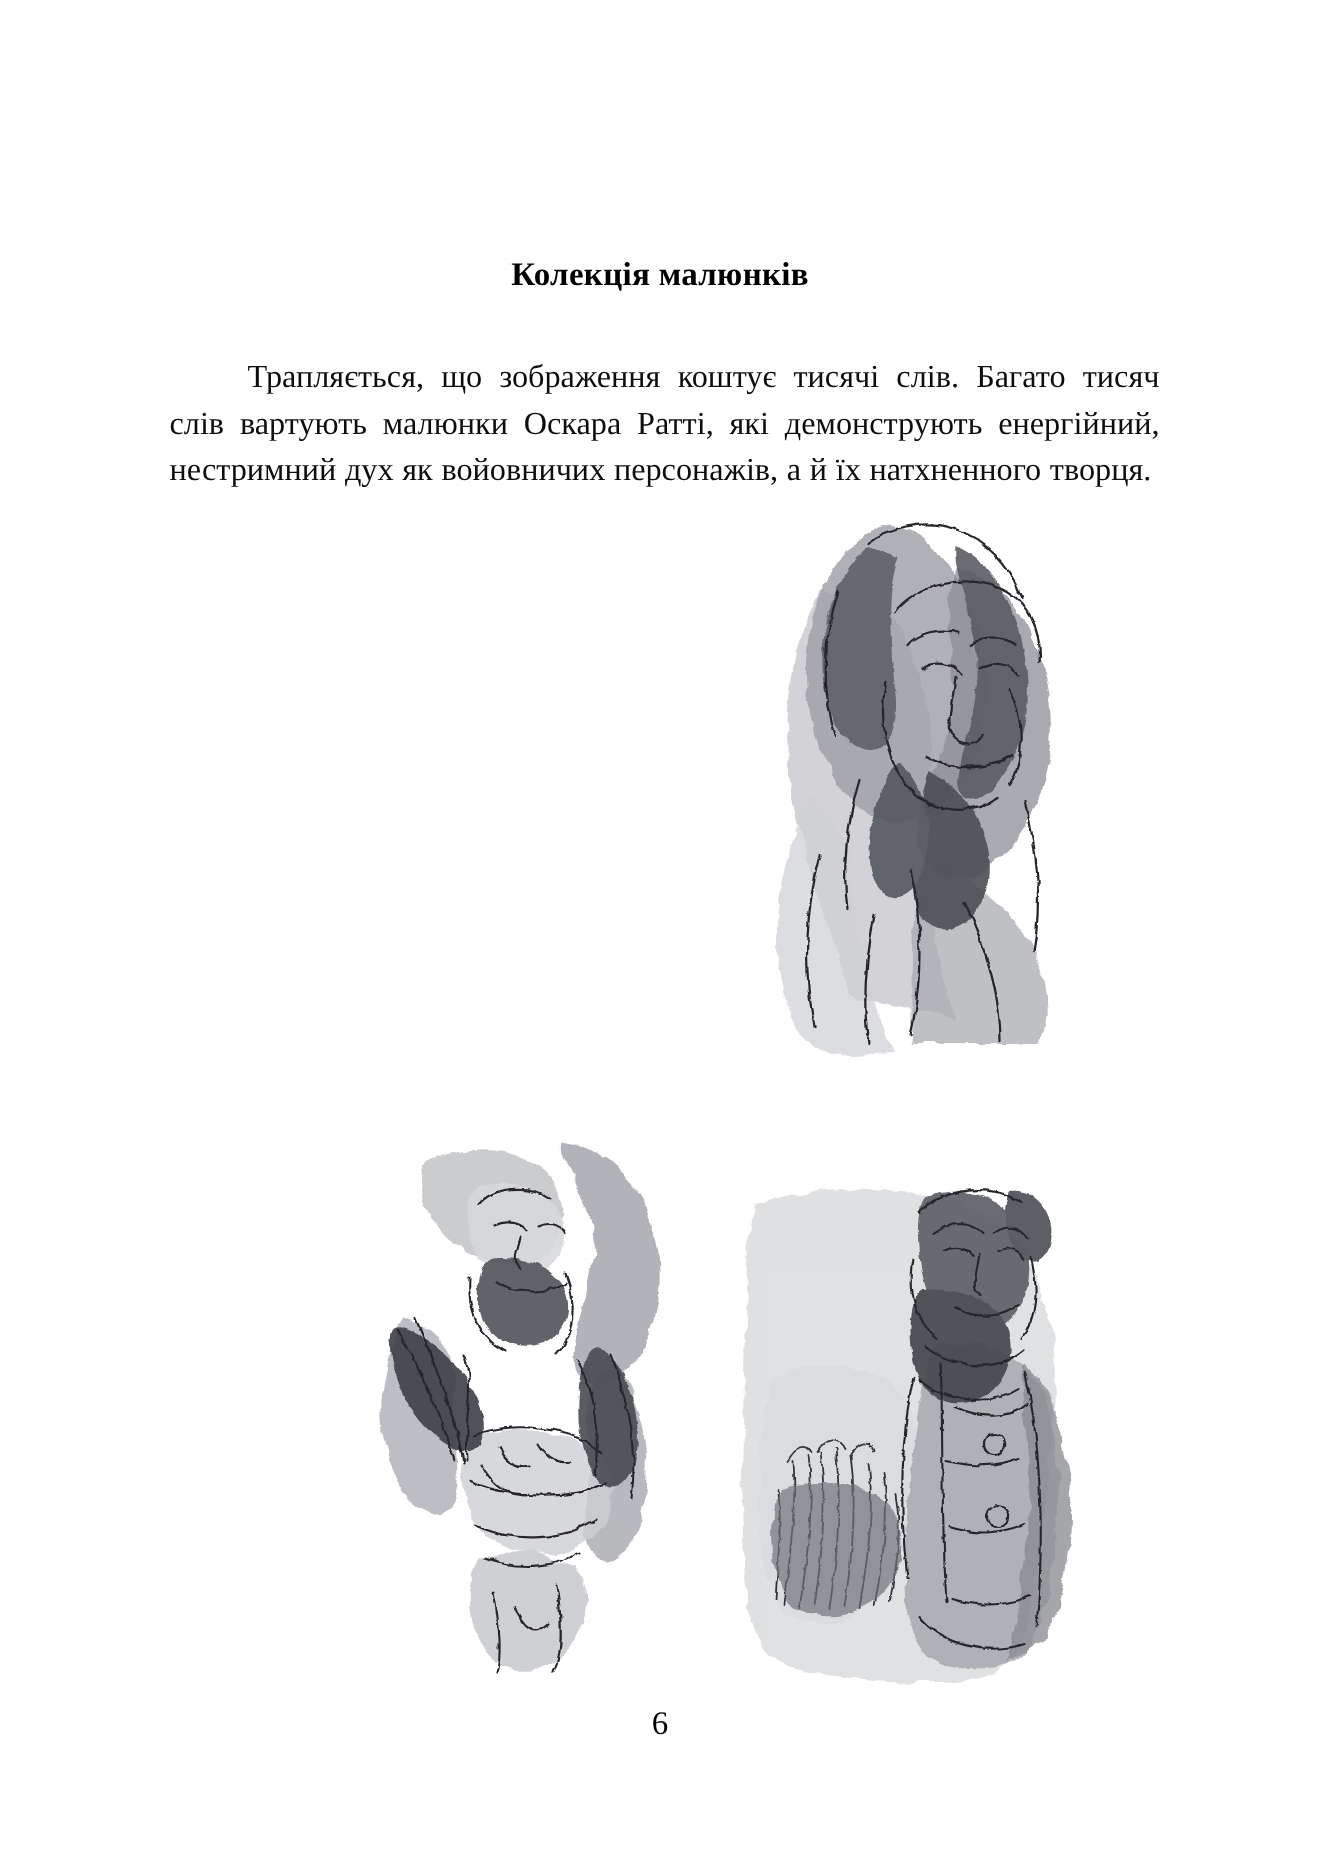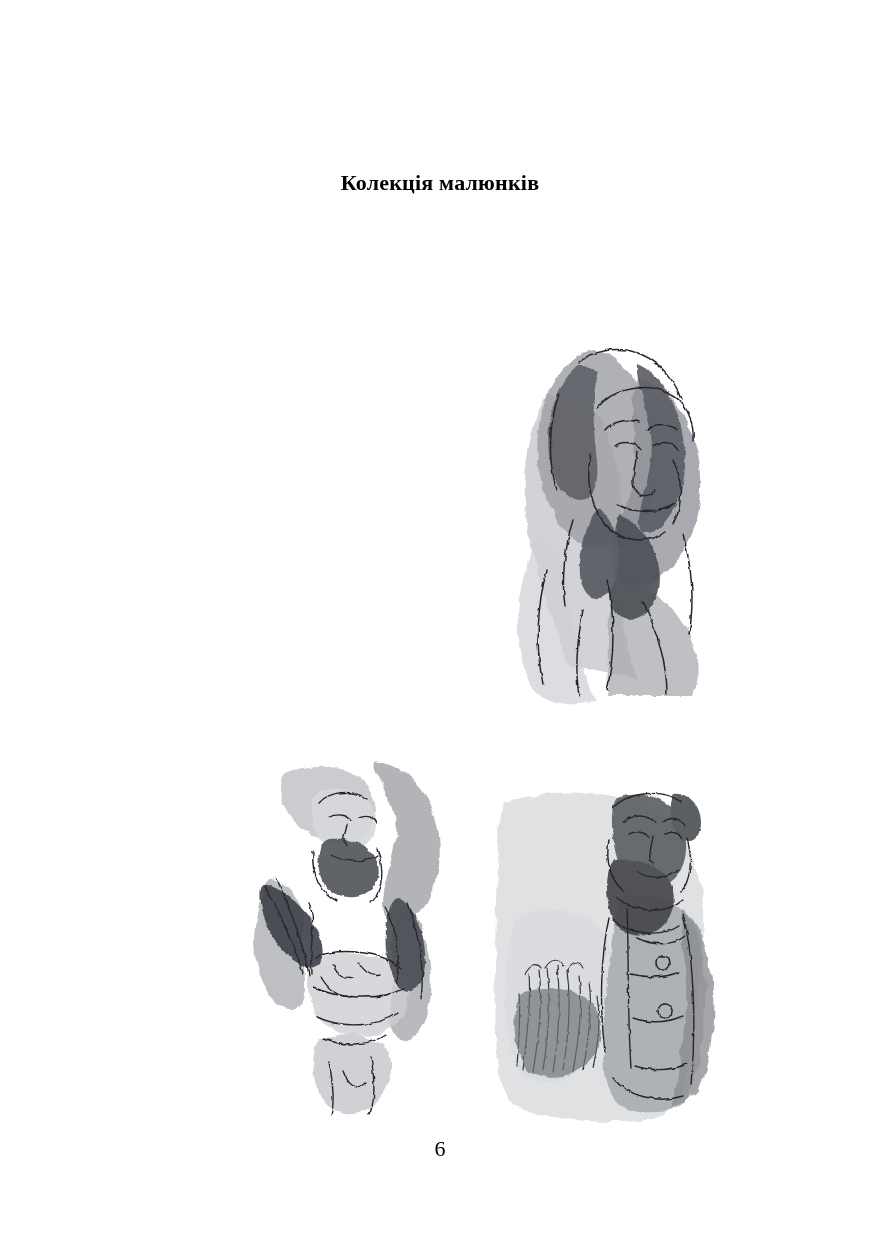"Трапляється, що зображення коштує тисячі" p.body-text { html: none -> <p>Трапляється, що зображення коштує тисячі слів. Багато тисяч слів вартують малюнки Оскара Ратті, які демонструють енергійний, нестримний дух як войовничих персонажів, а й їх натхненного творця.</p> }
